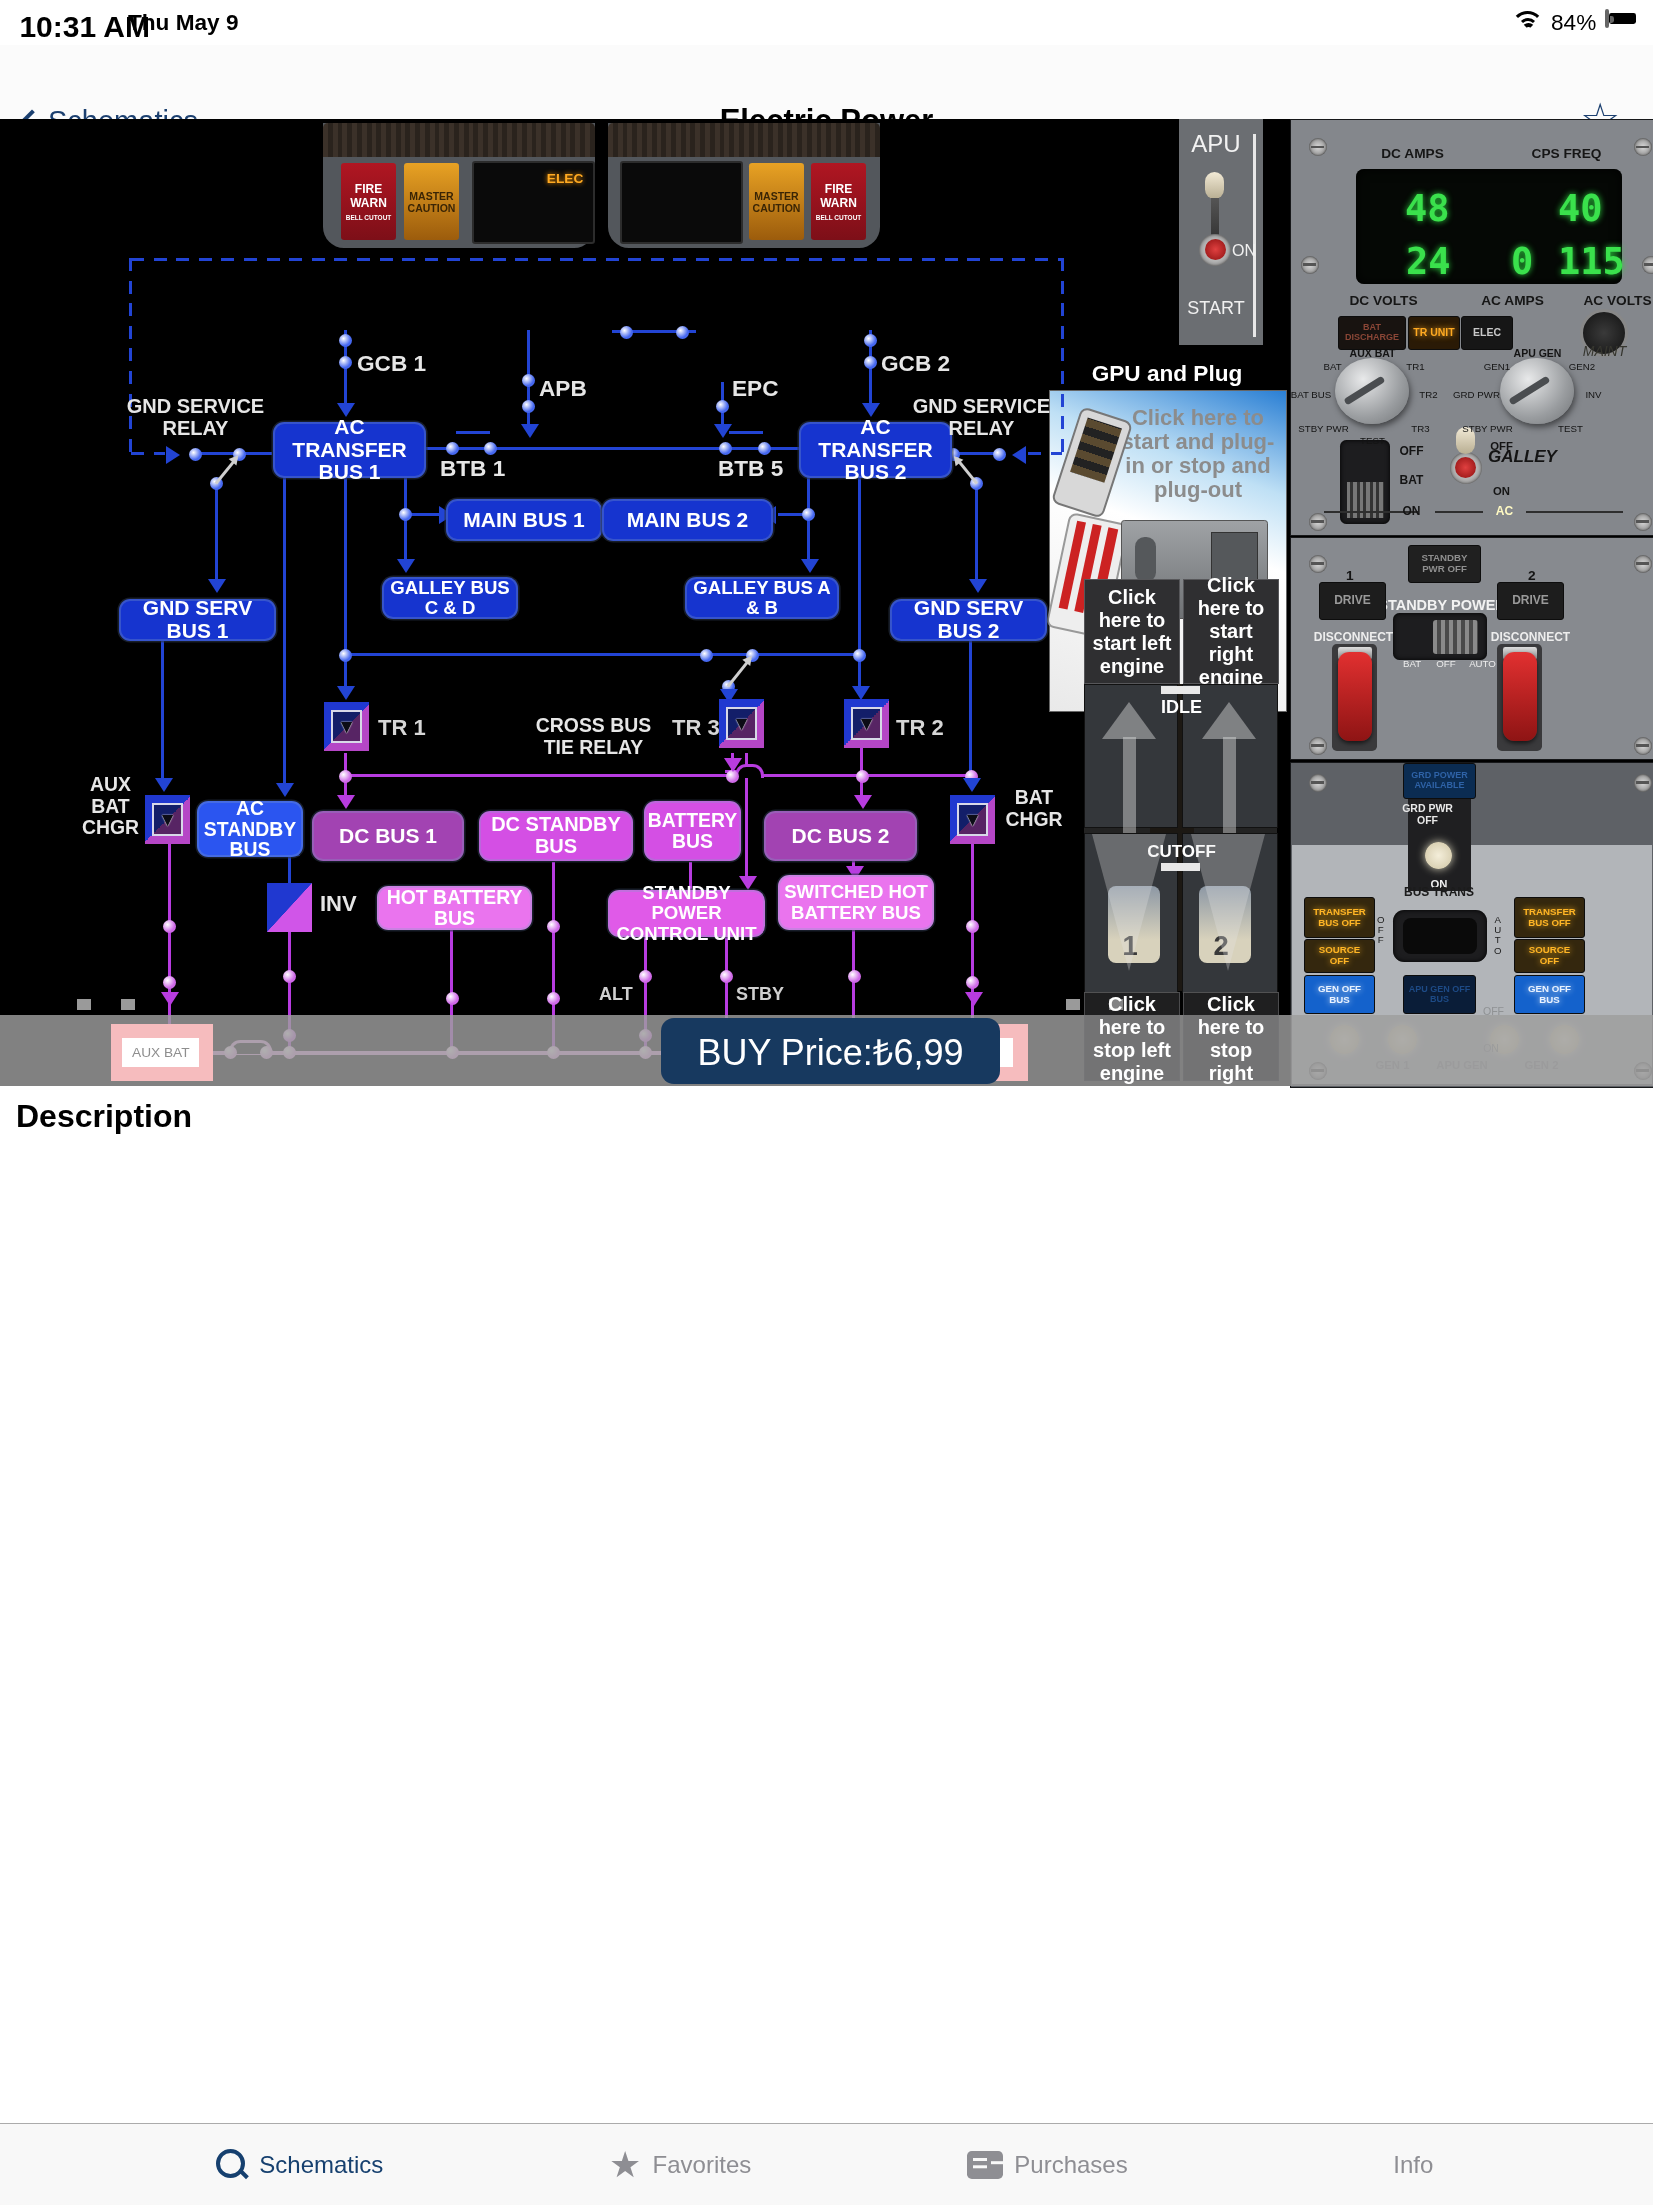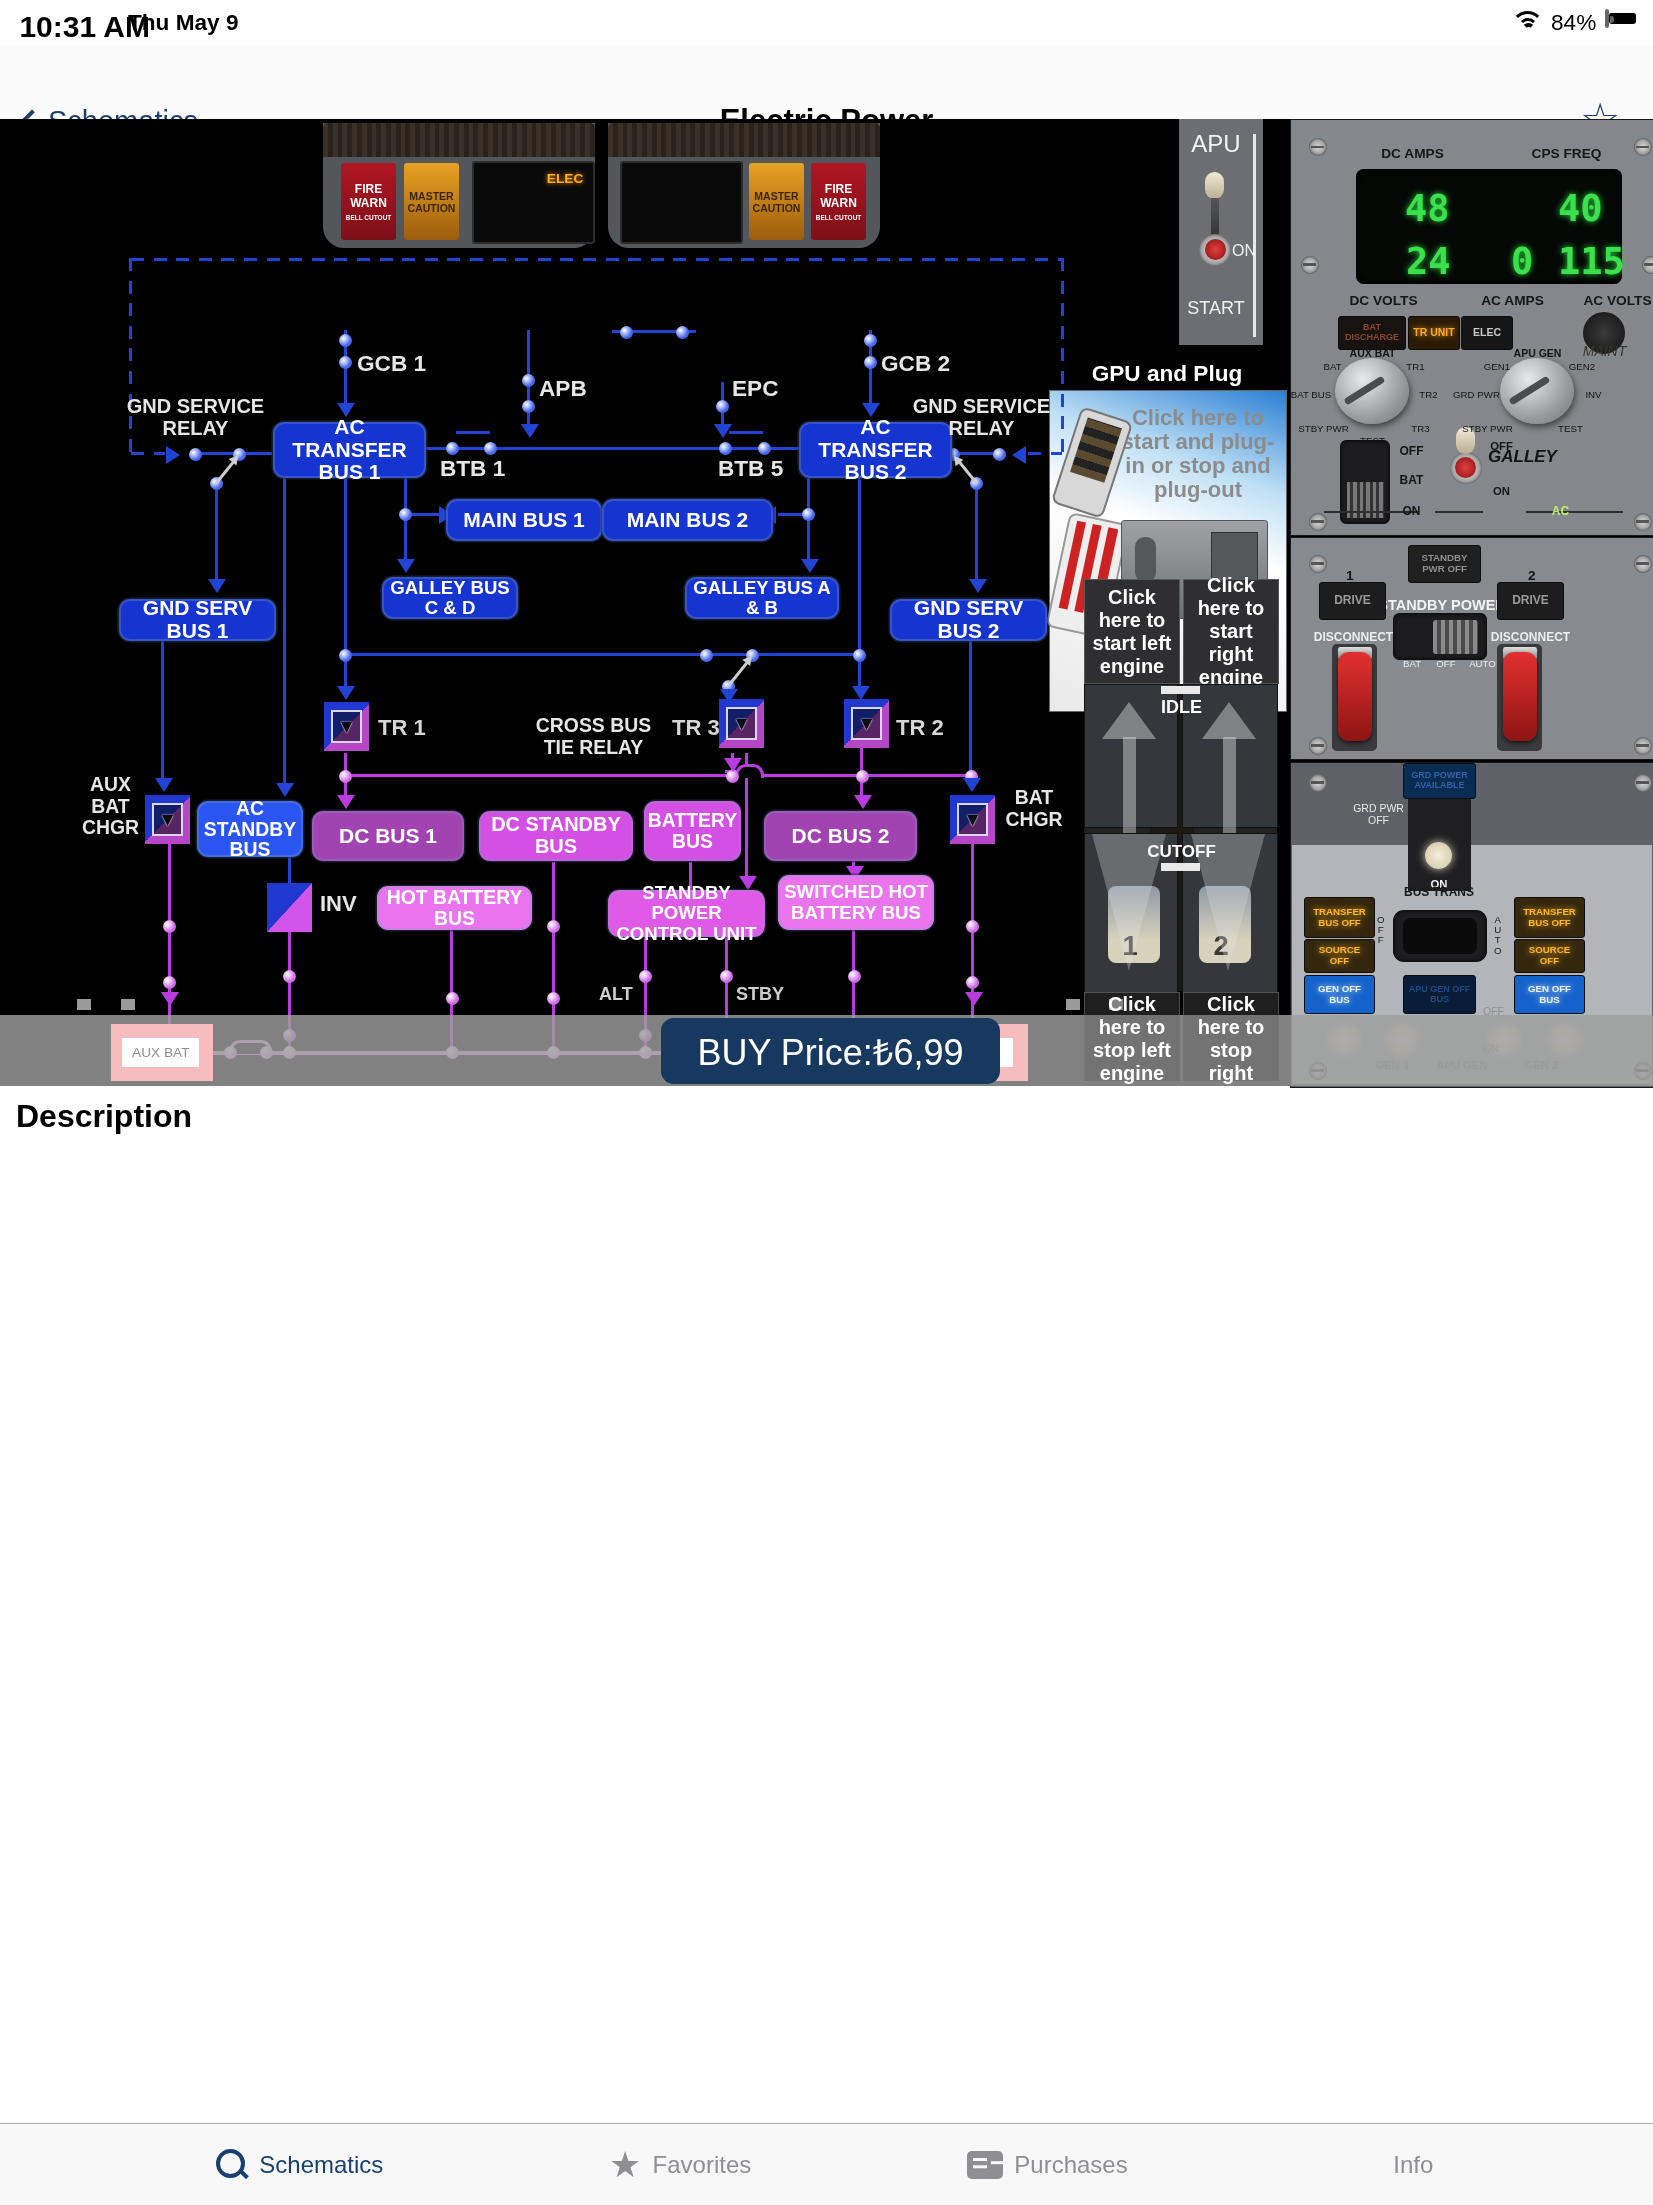"AC" div.ptext { color: #bef264 -> #fef9c3; left: 1546px -> 1490px }
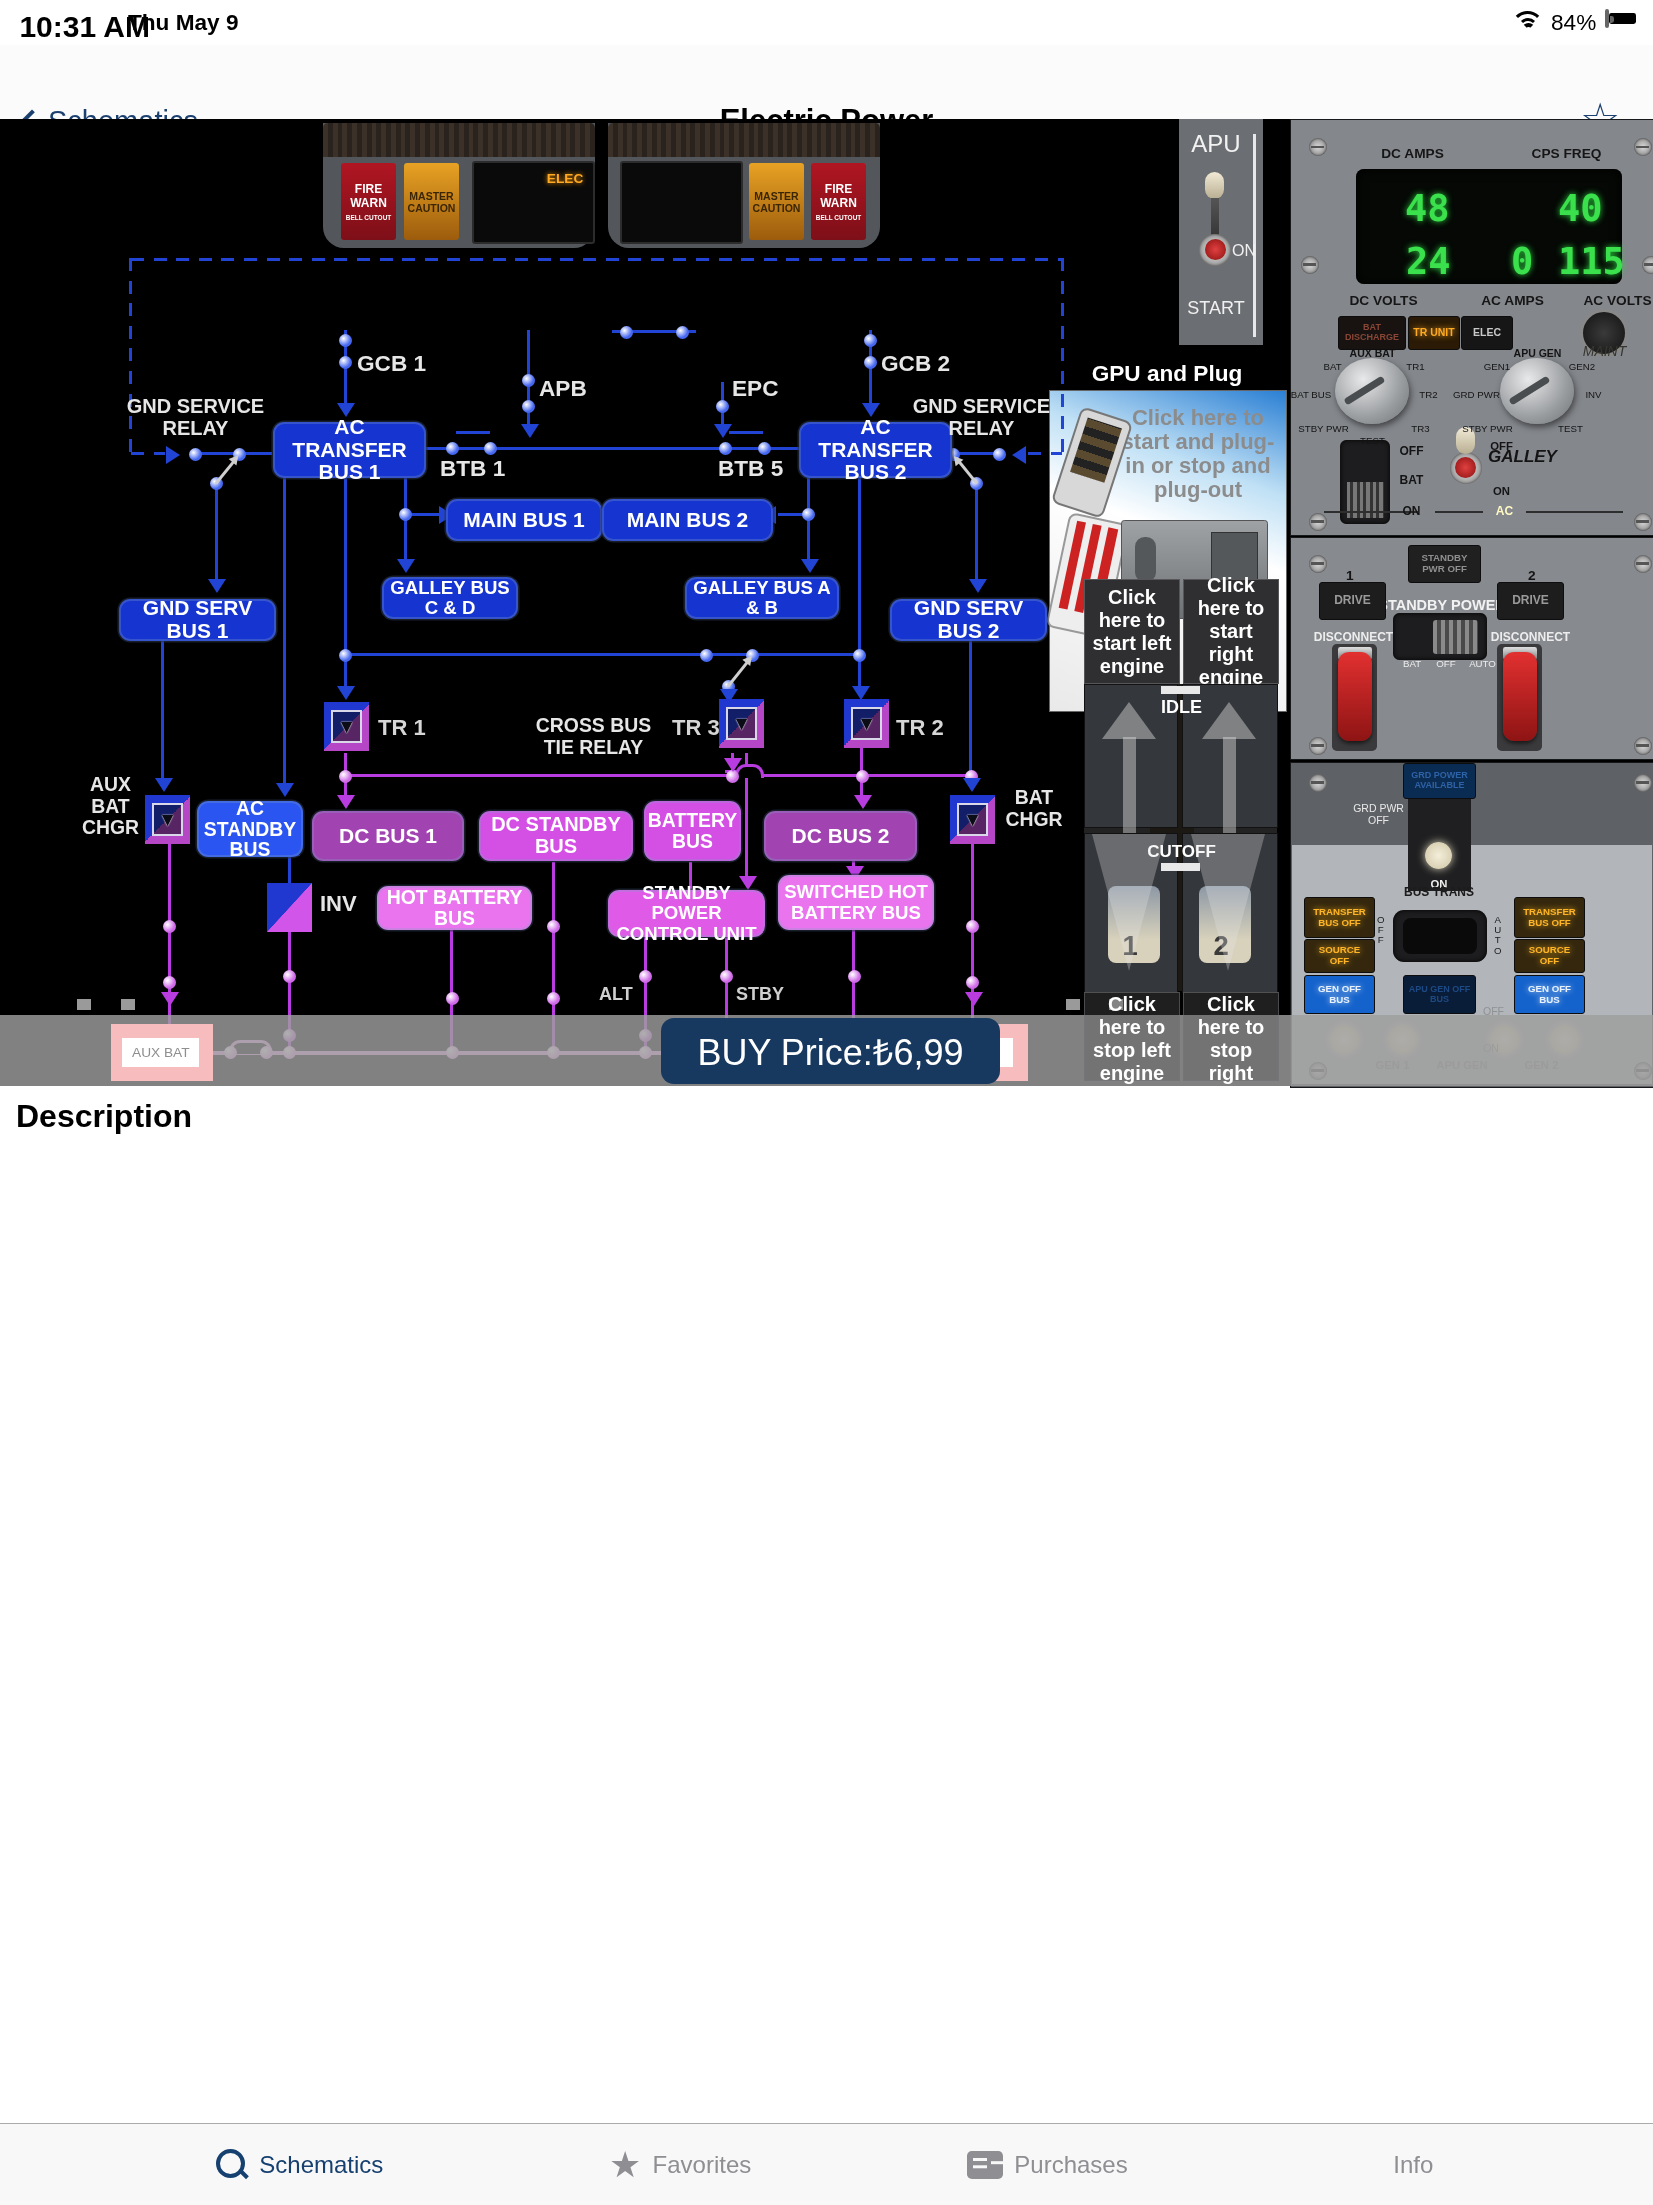"GRD PWR OFF" div.ptext { font-weight: 400 -> 700; left: 1347px -> 1396px }
